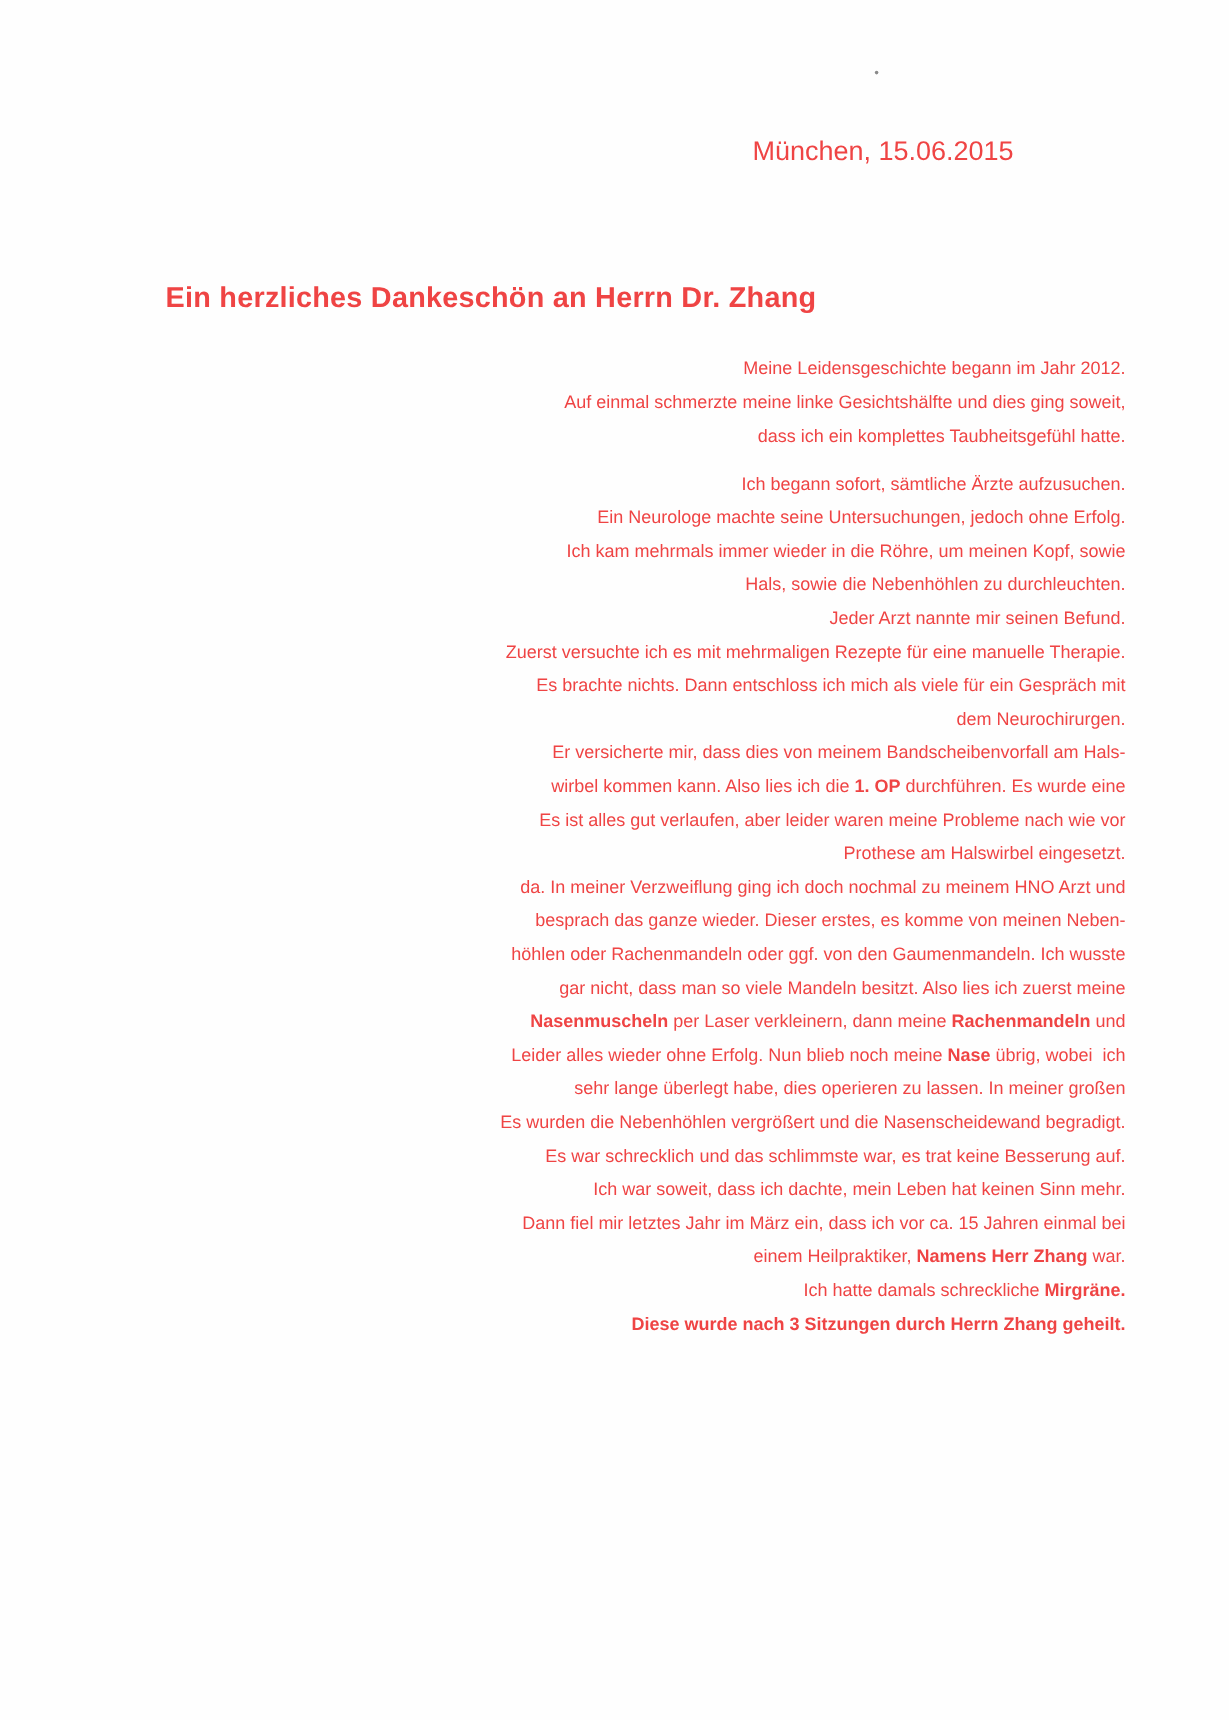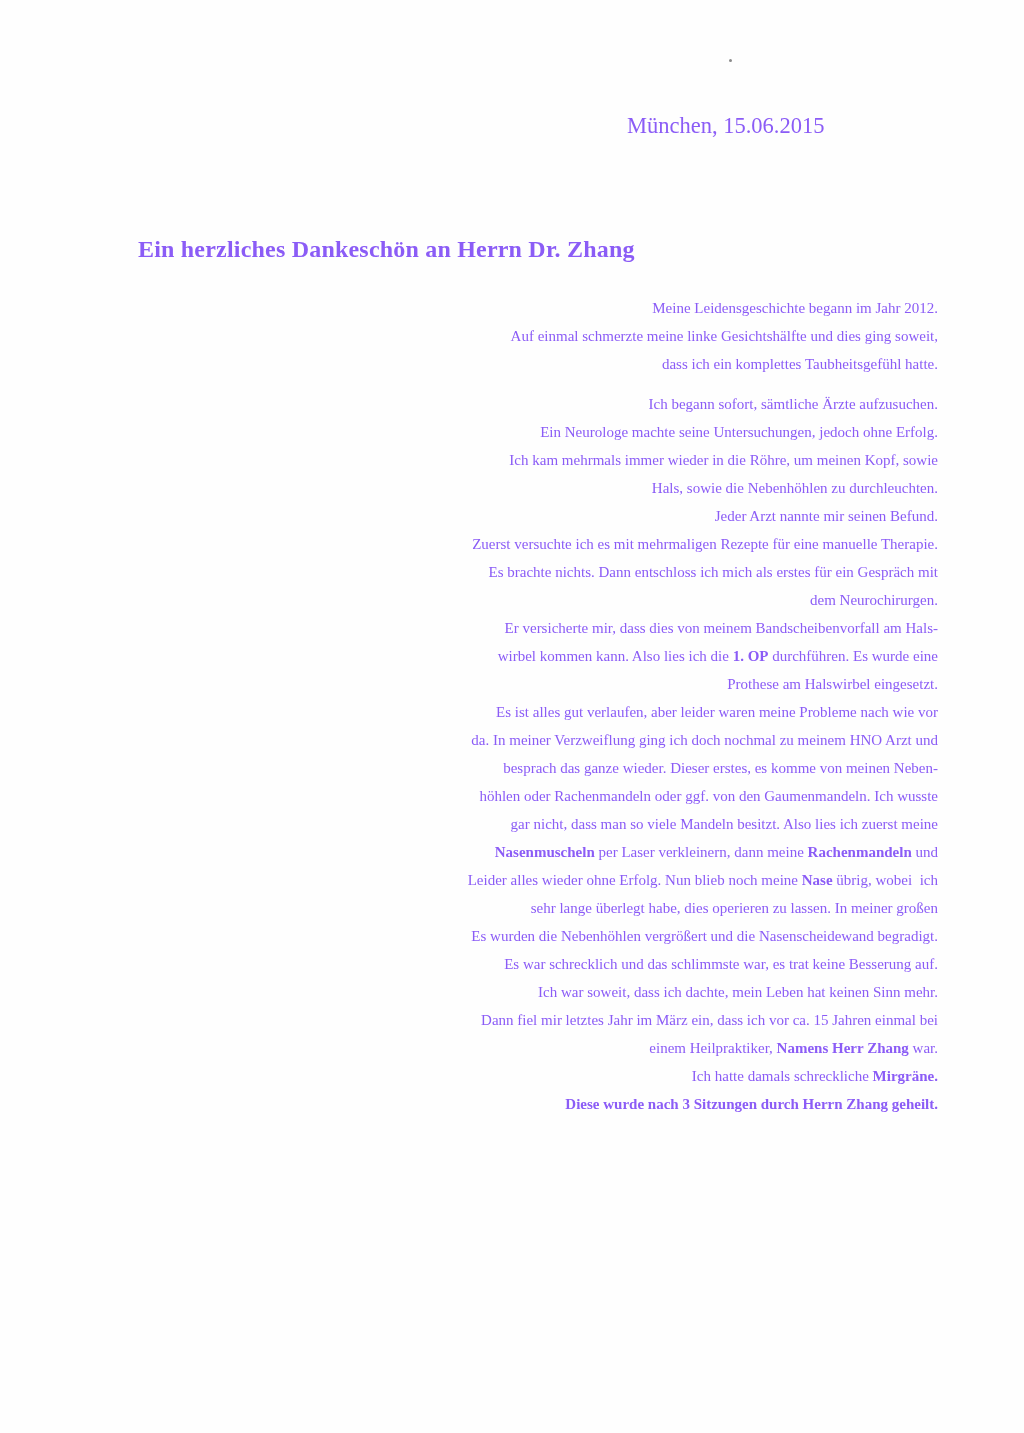"München, 15.06.2015" .page { color: #8b5cf6 -> #ef4444; font-family: Liberation Serif, serif -> Liberation Sans, sans-serif }
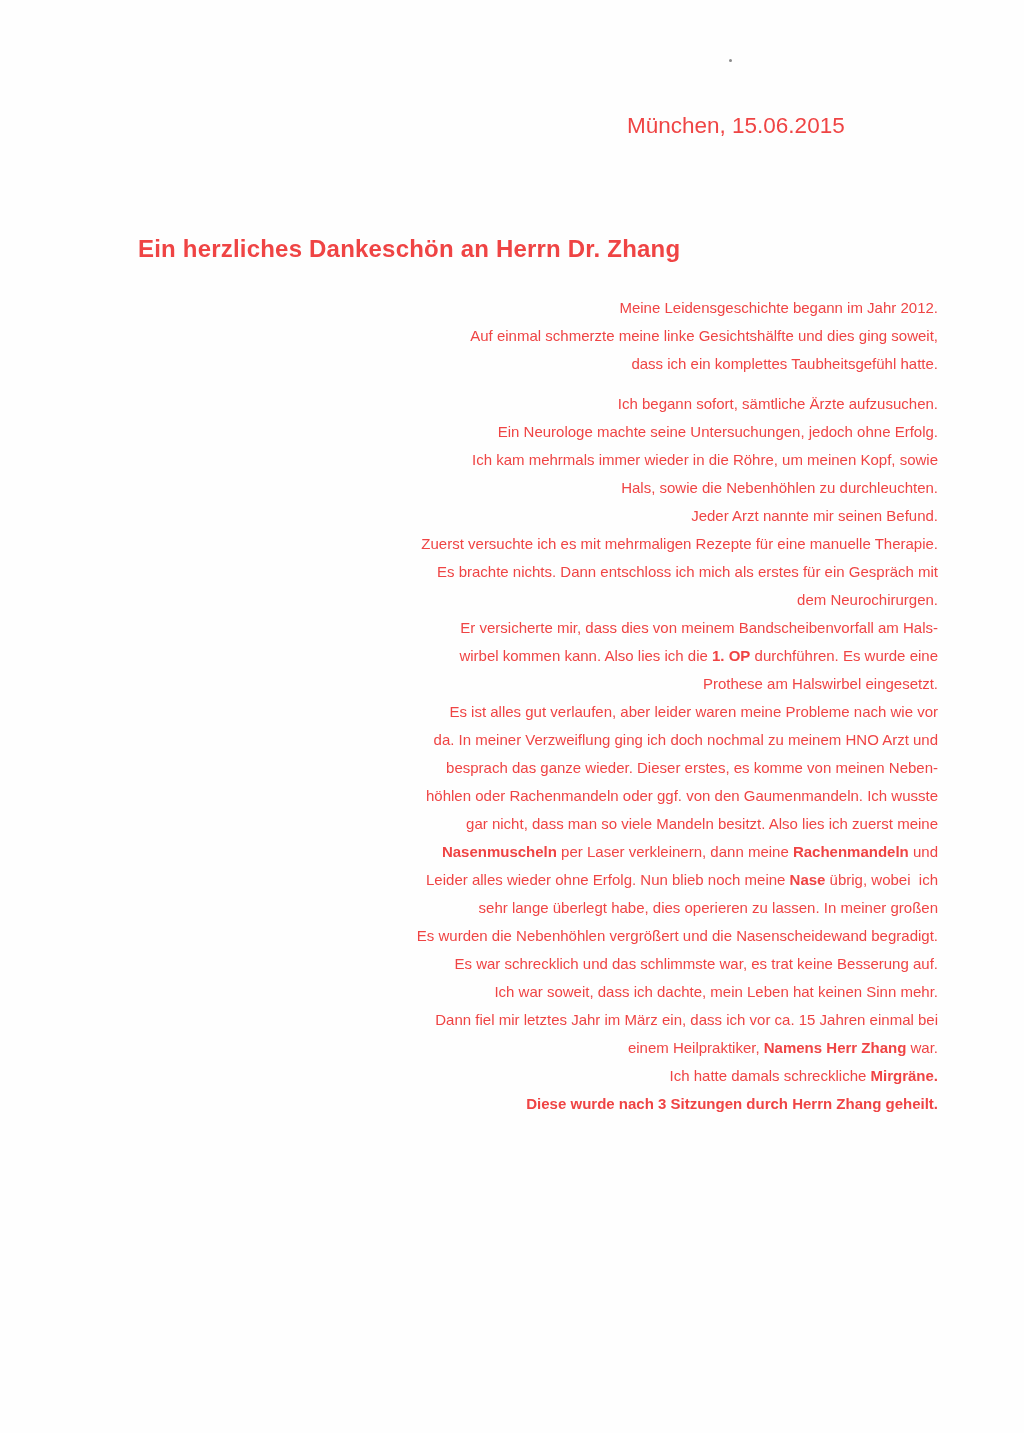"Es brachte nichts. Dann entschloss" div.line { text: erstes -> viele }
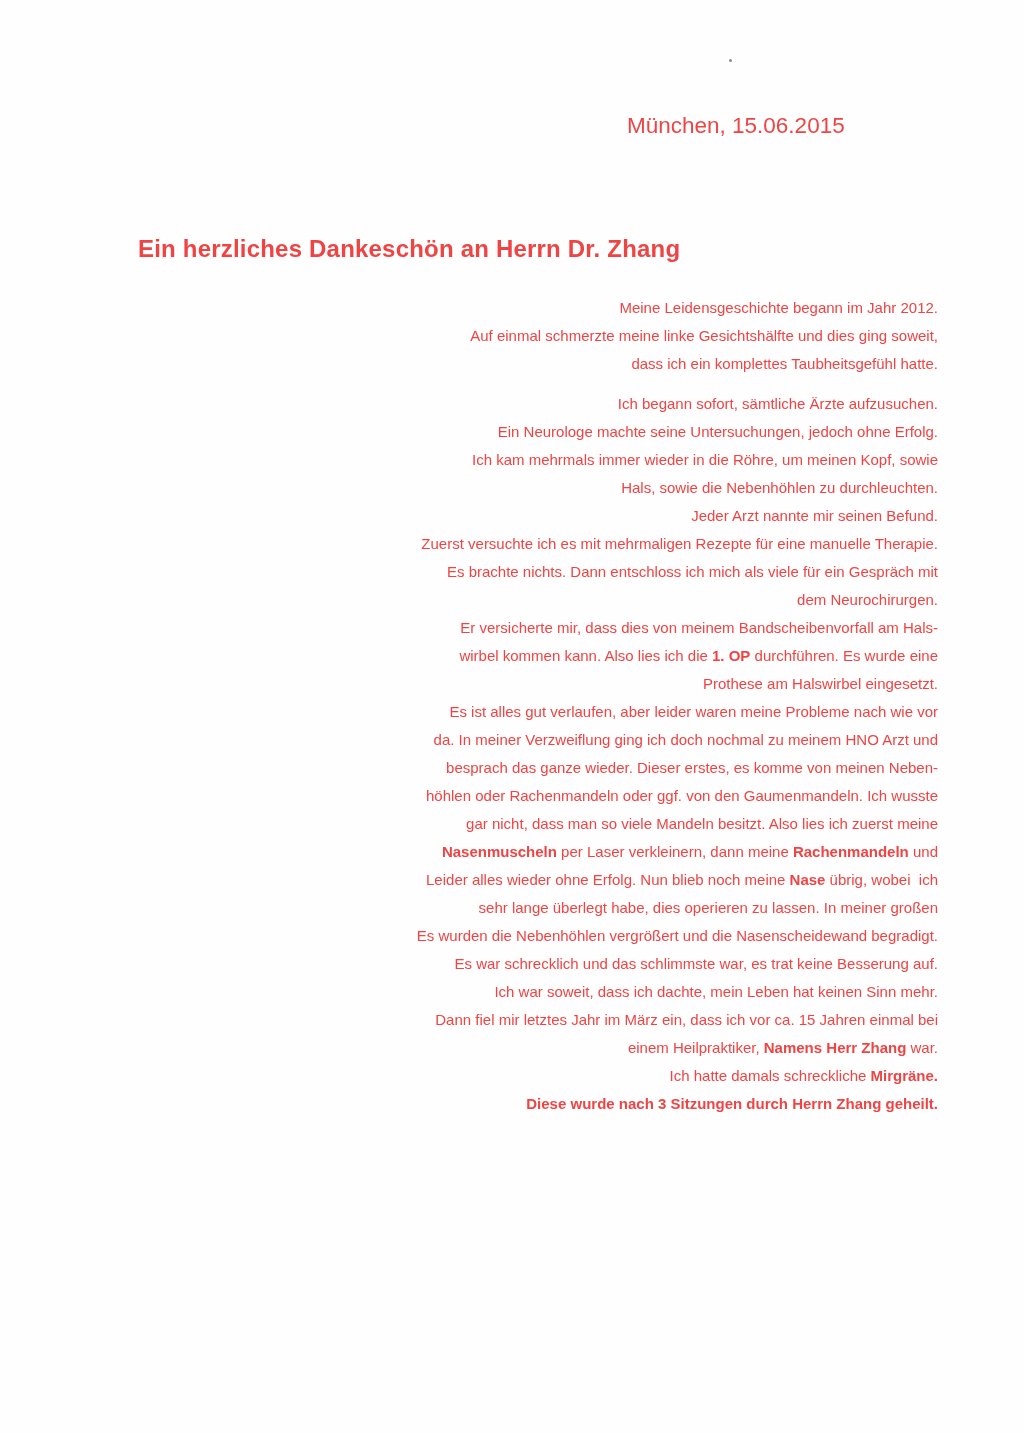"Prothese am Halswirbel eingesetzt." div.line { order: before "Es ist alles gut verlaufen," -> after "Es ist alles gut verlaufen," }
